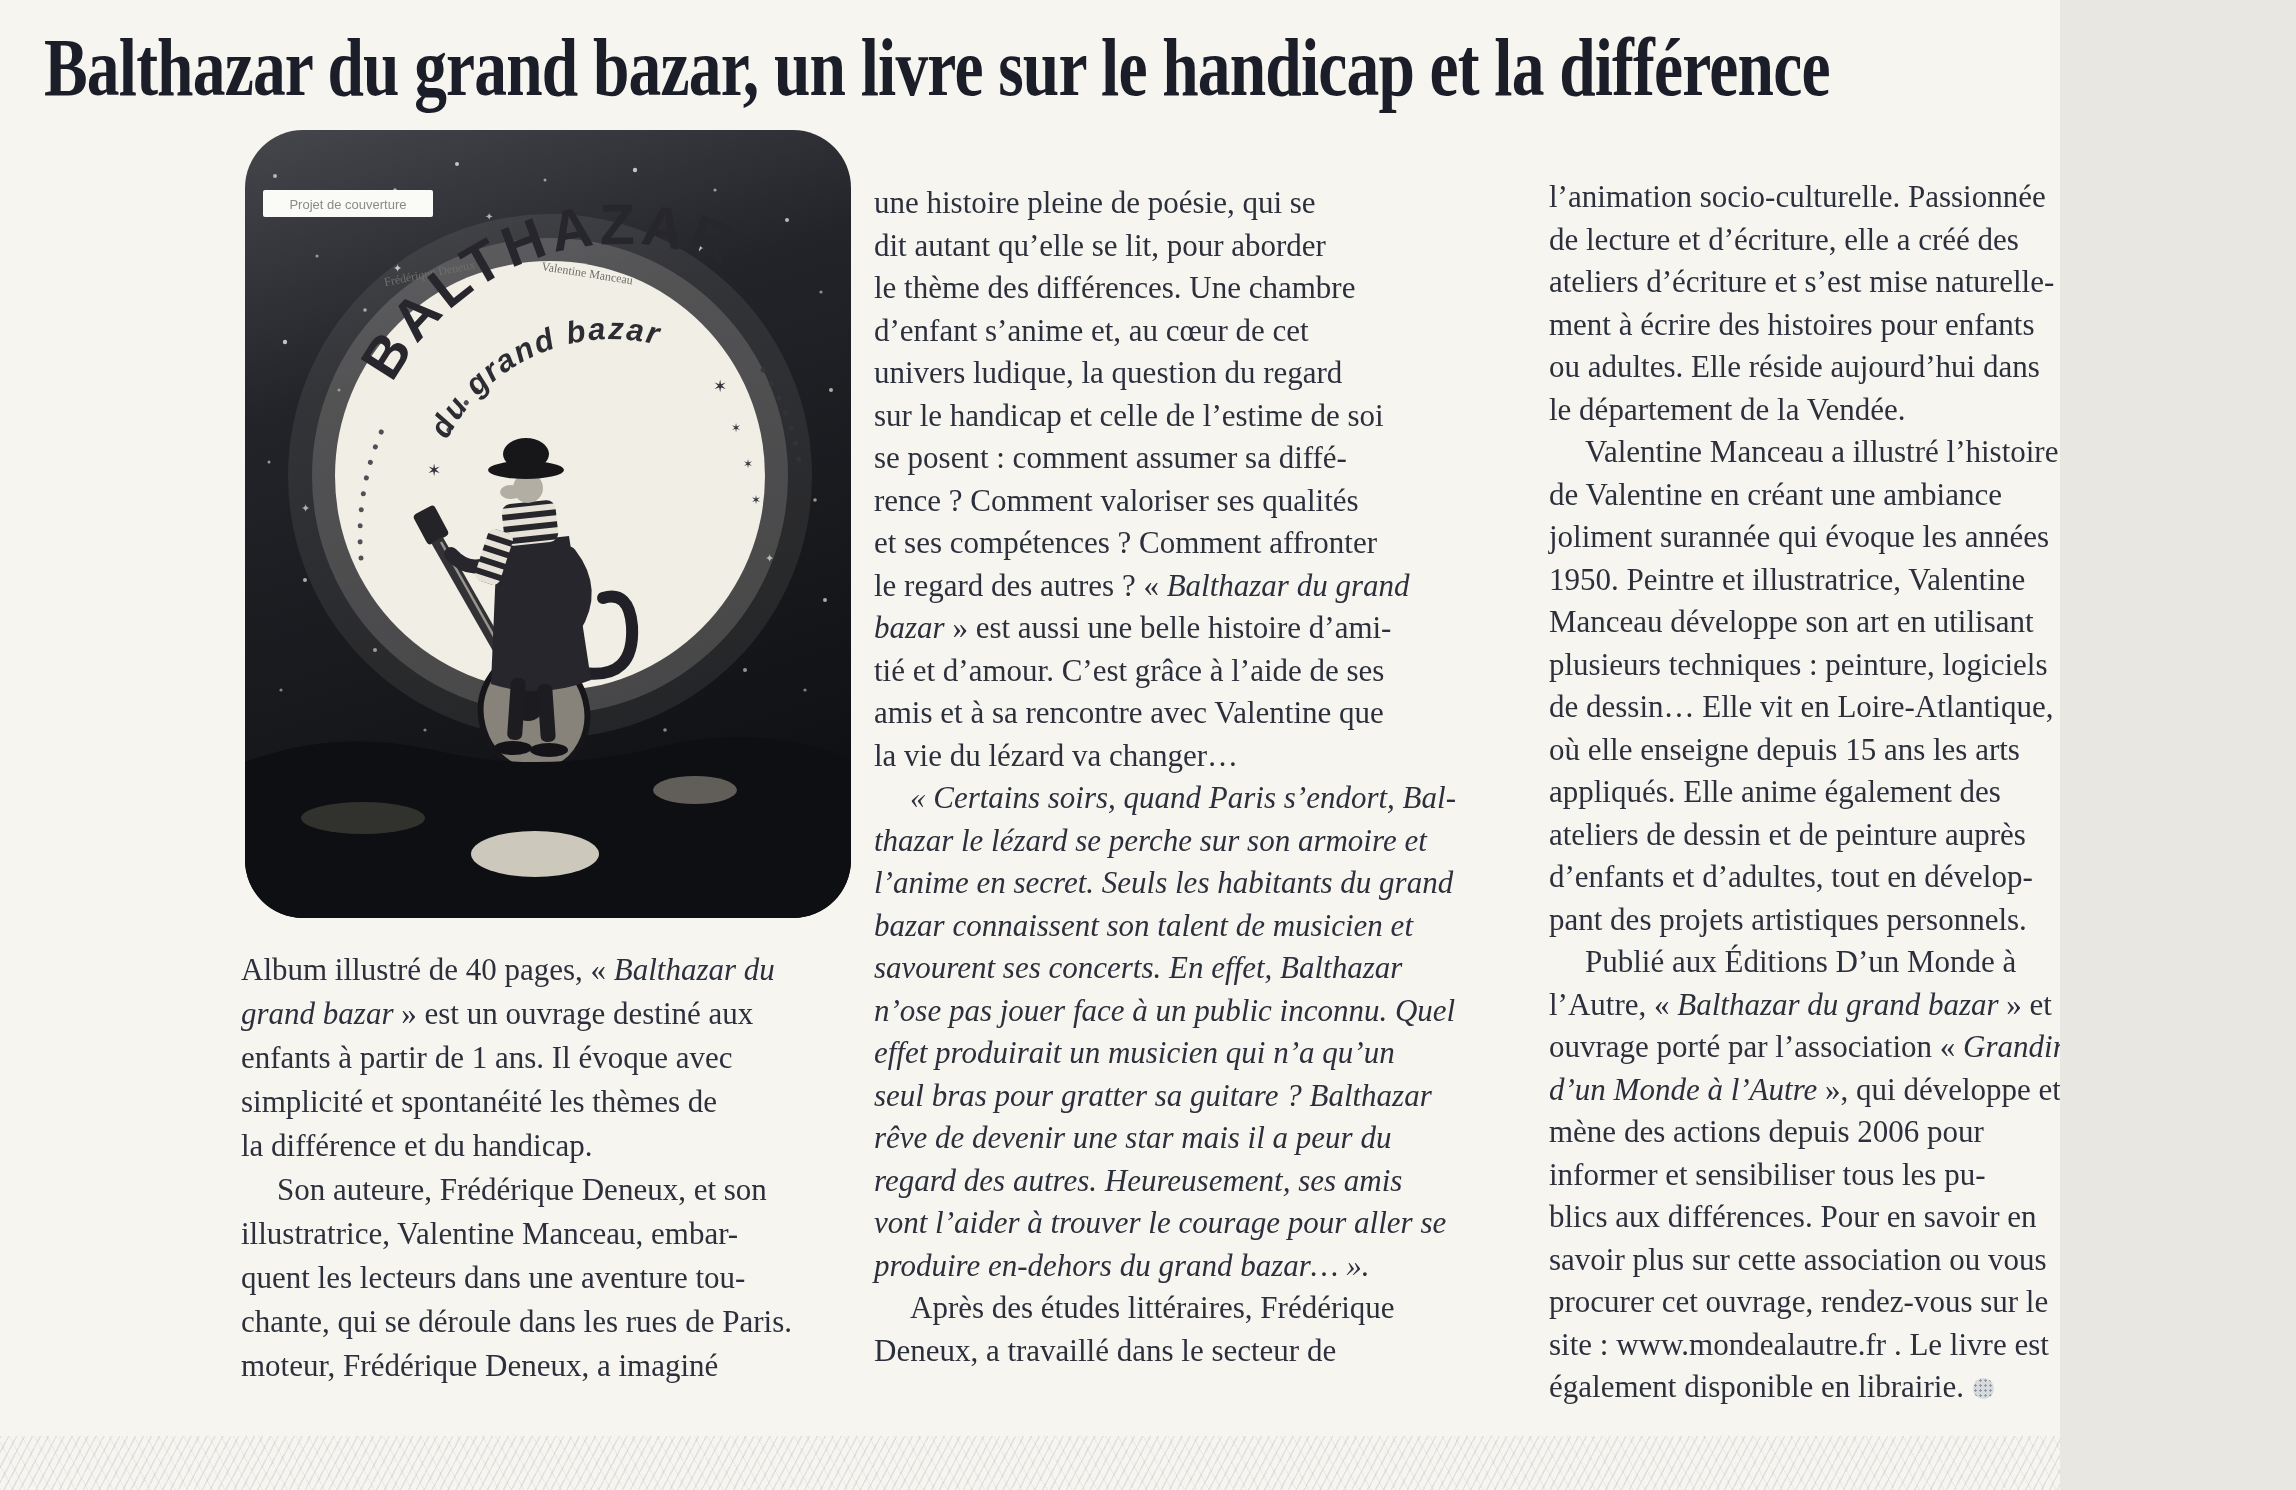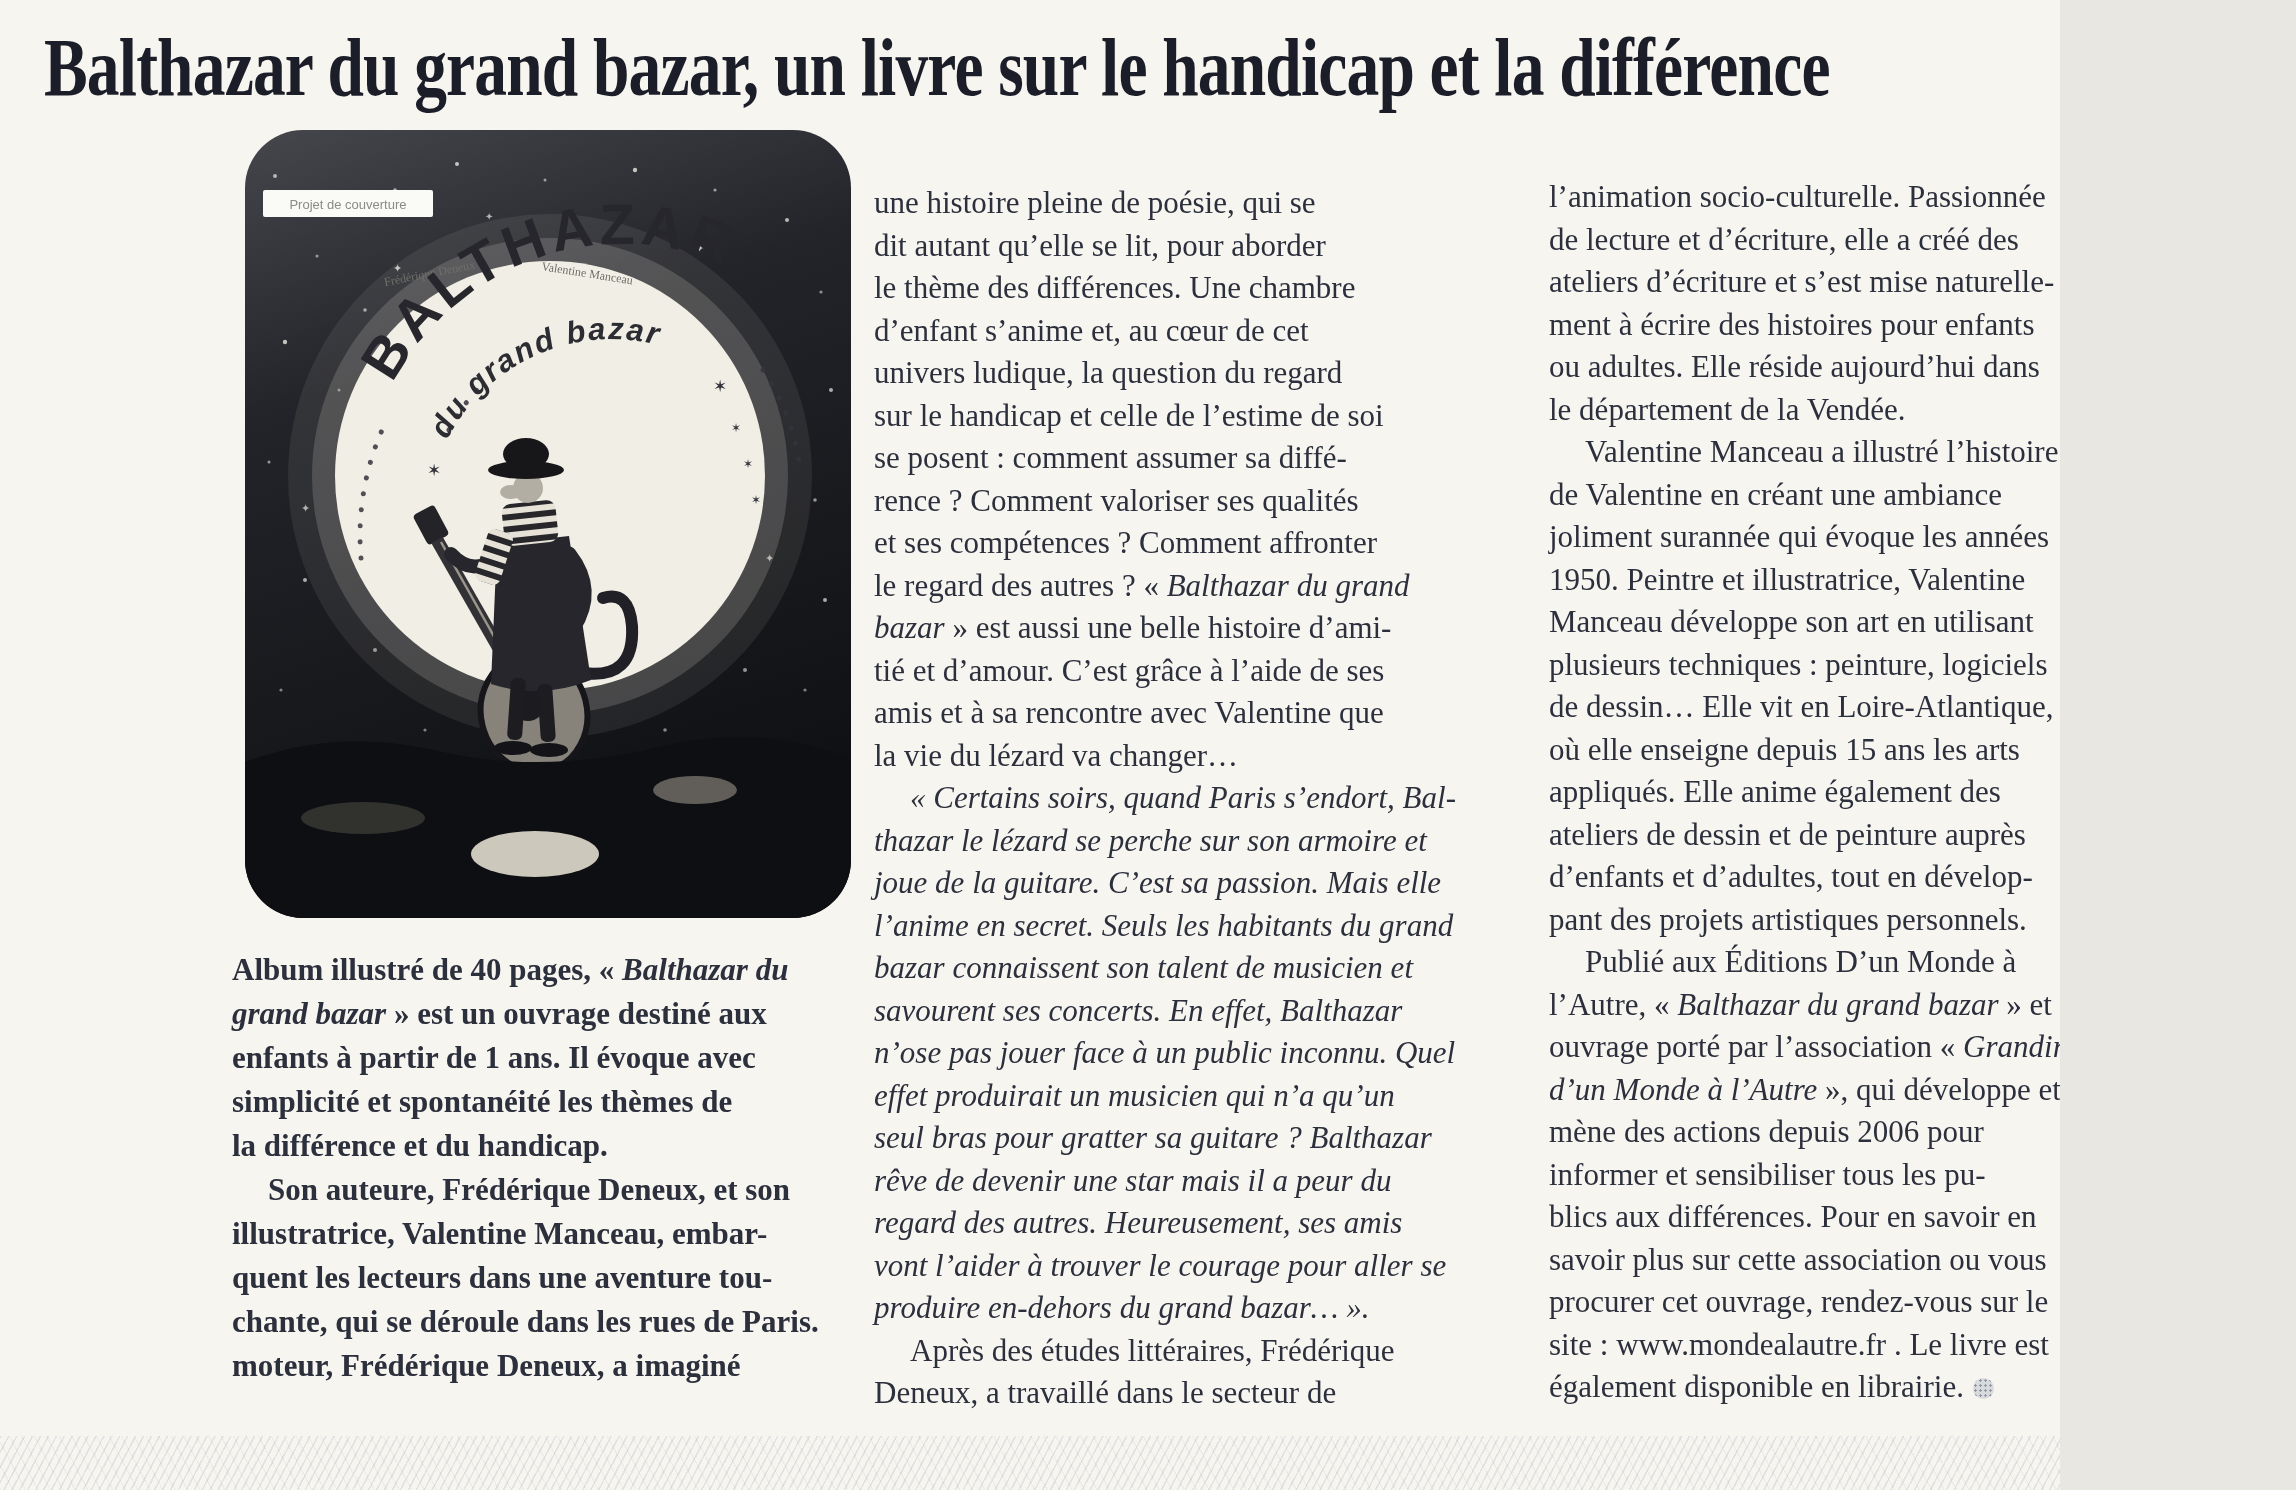"joue de la guitare. C’est" div.line { html: <div><span>joue de la guitare. C’est sa passion. Mais elle</span></div> -> none }
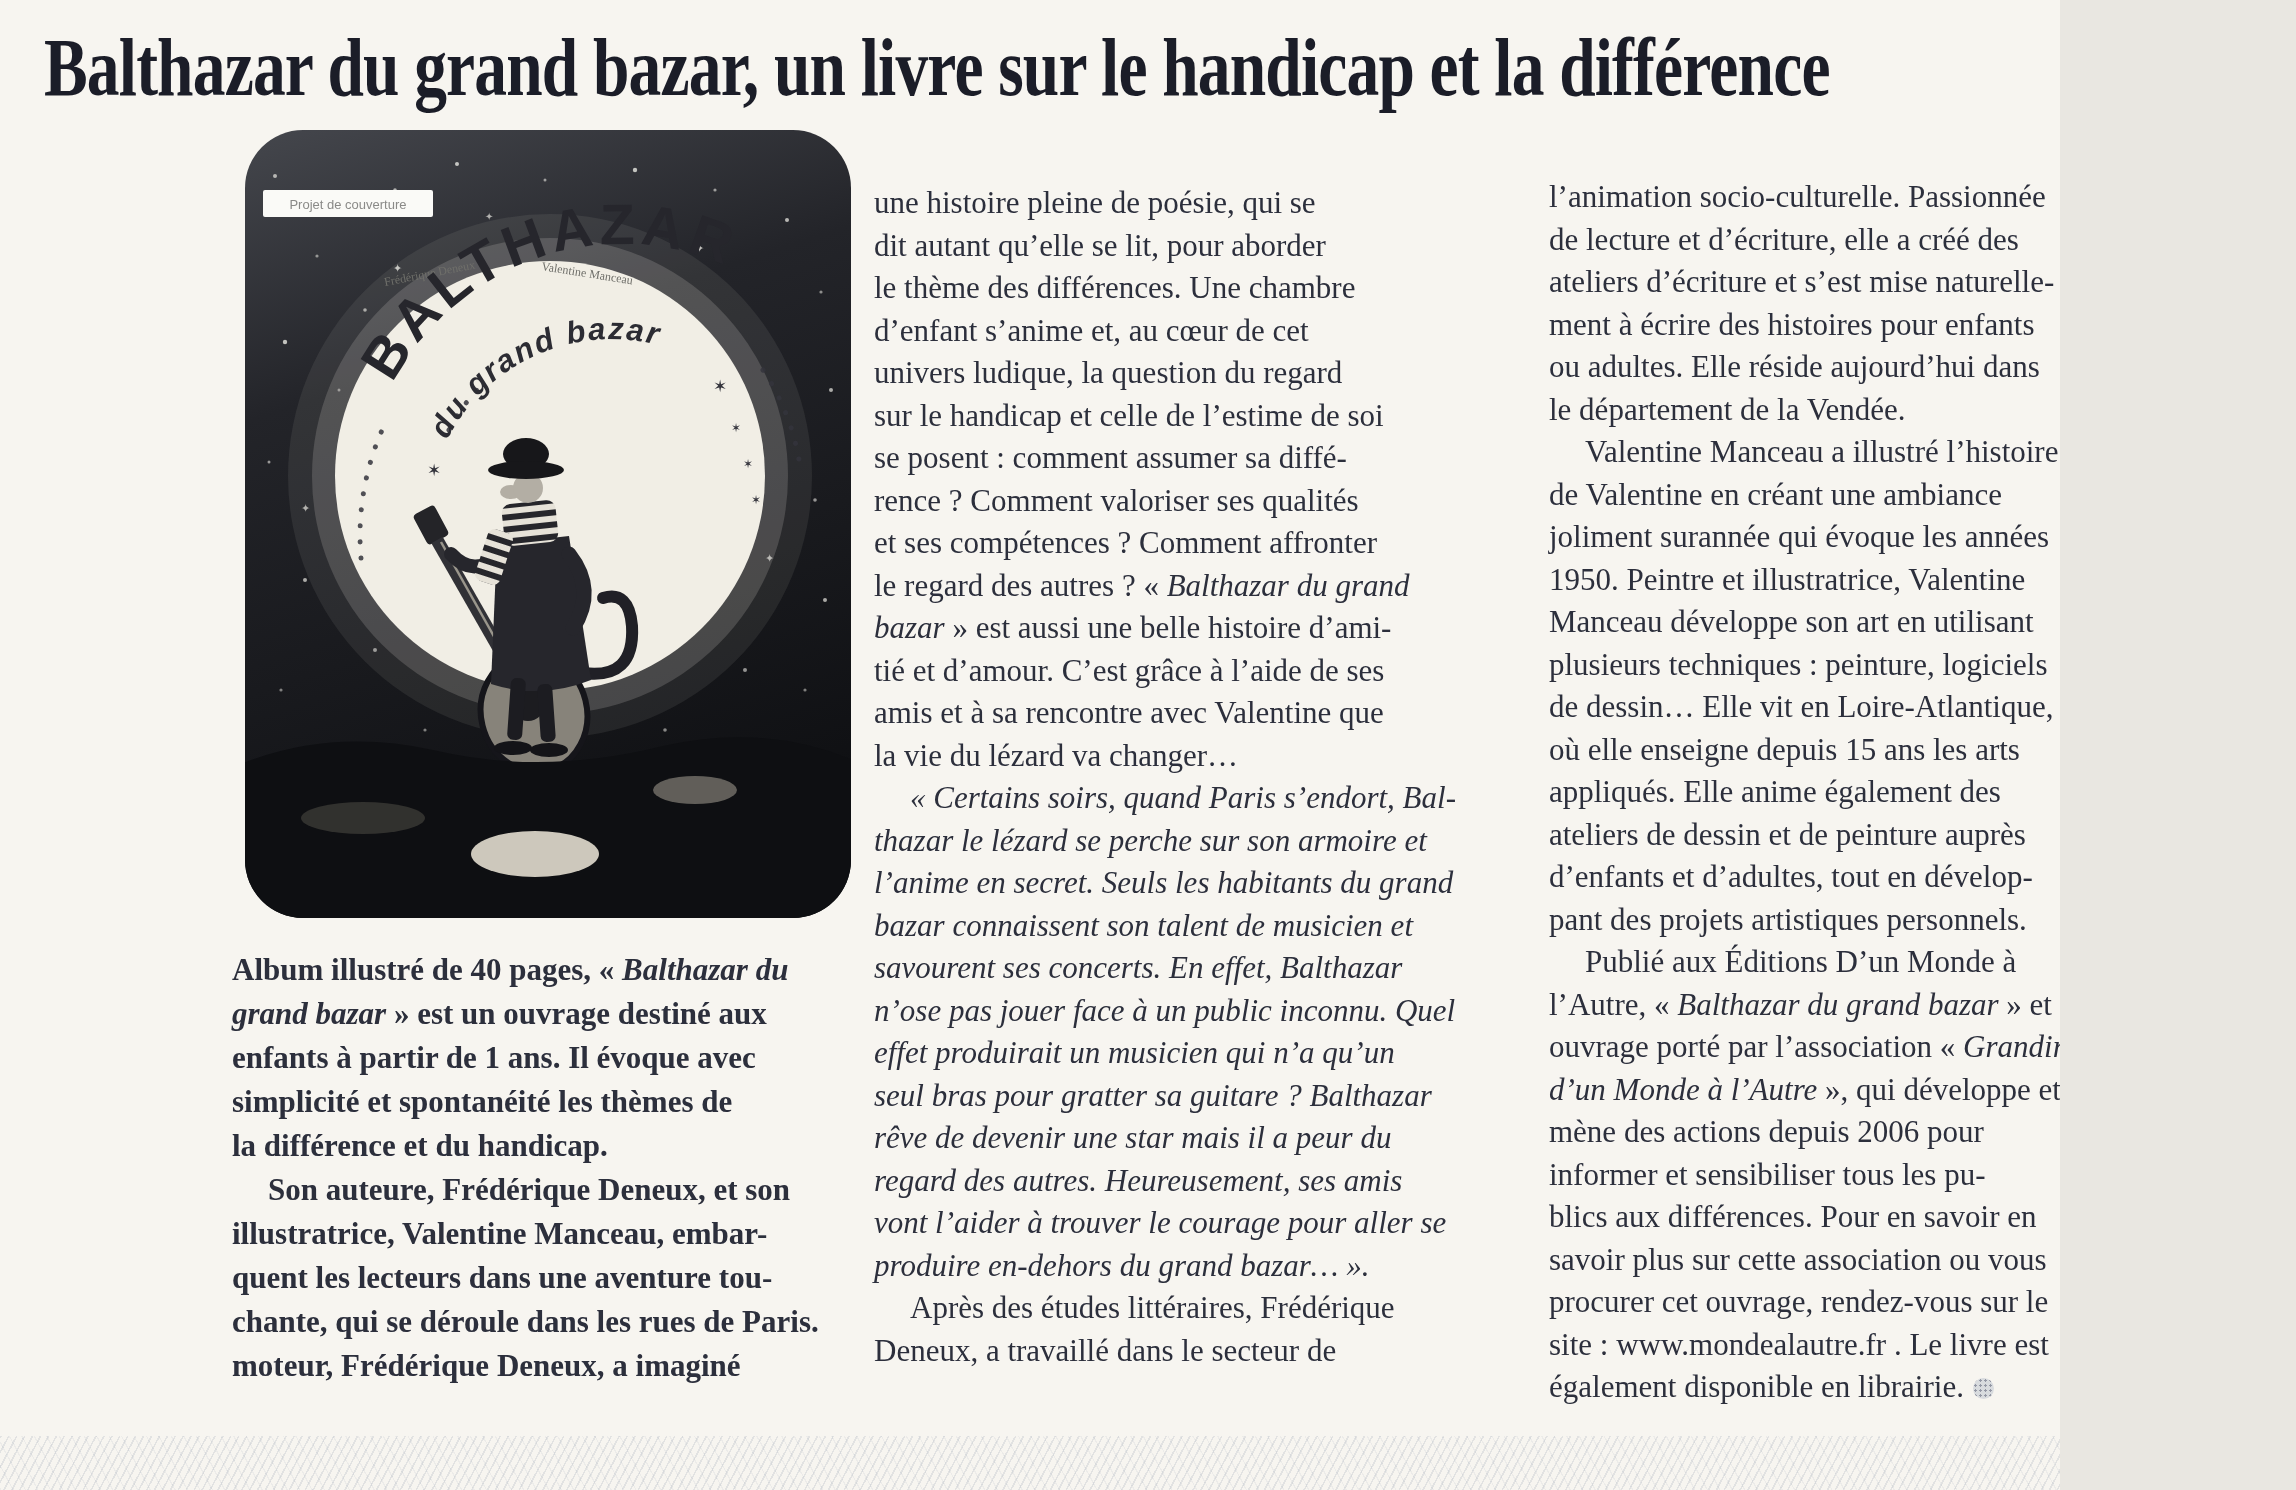"Album illustré de 40 pages," .caption-col { font-weight: bold -> none; left: 232px -> 241px }
